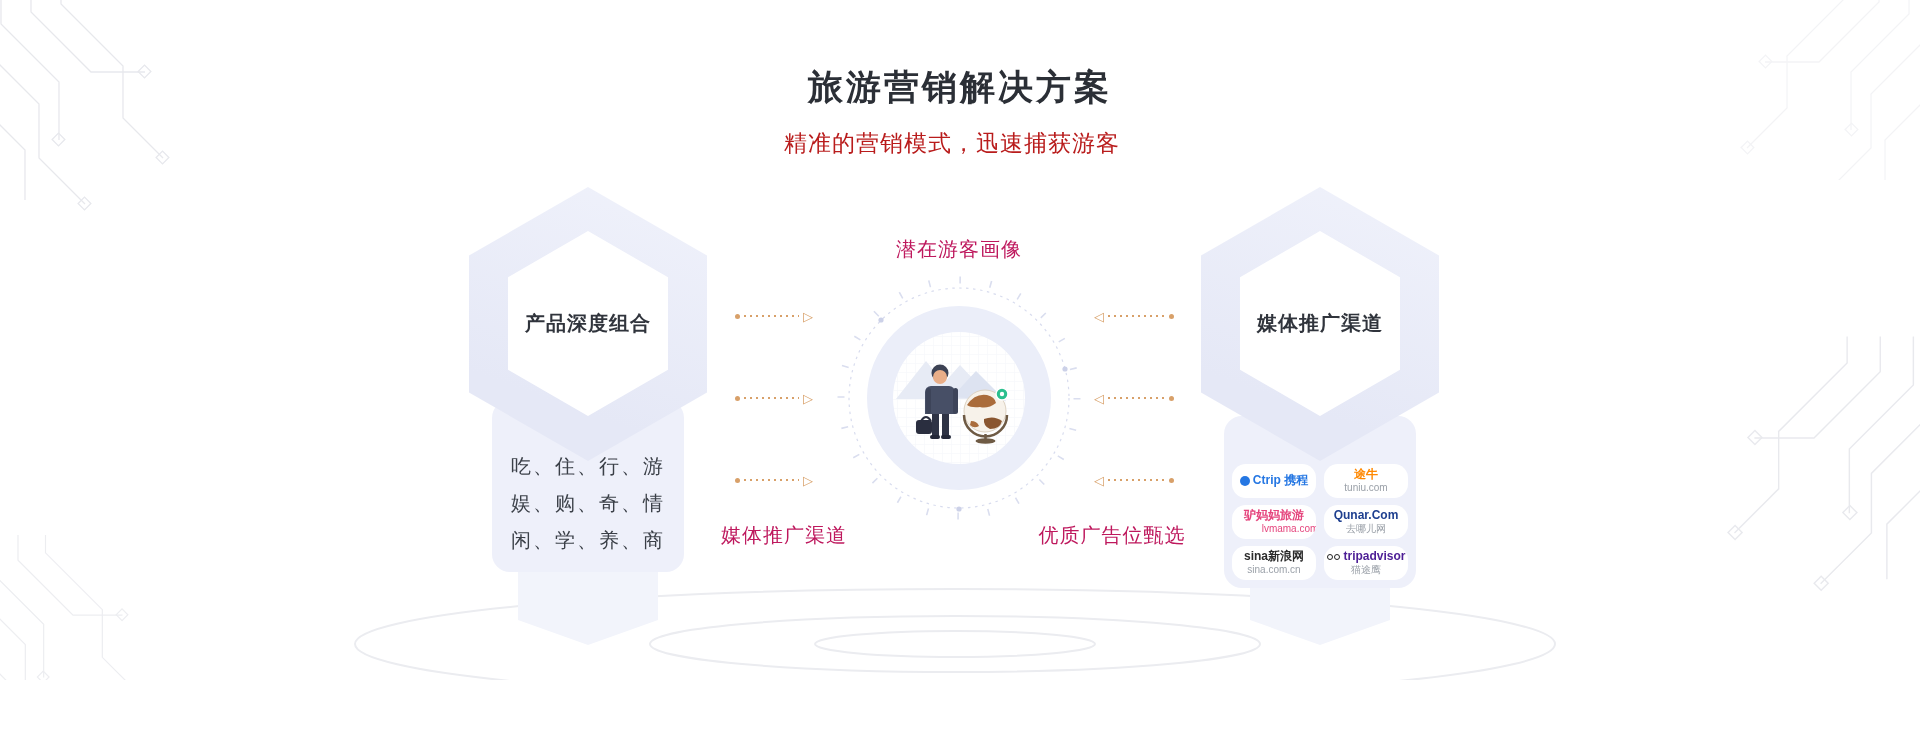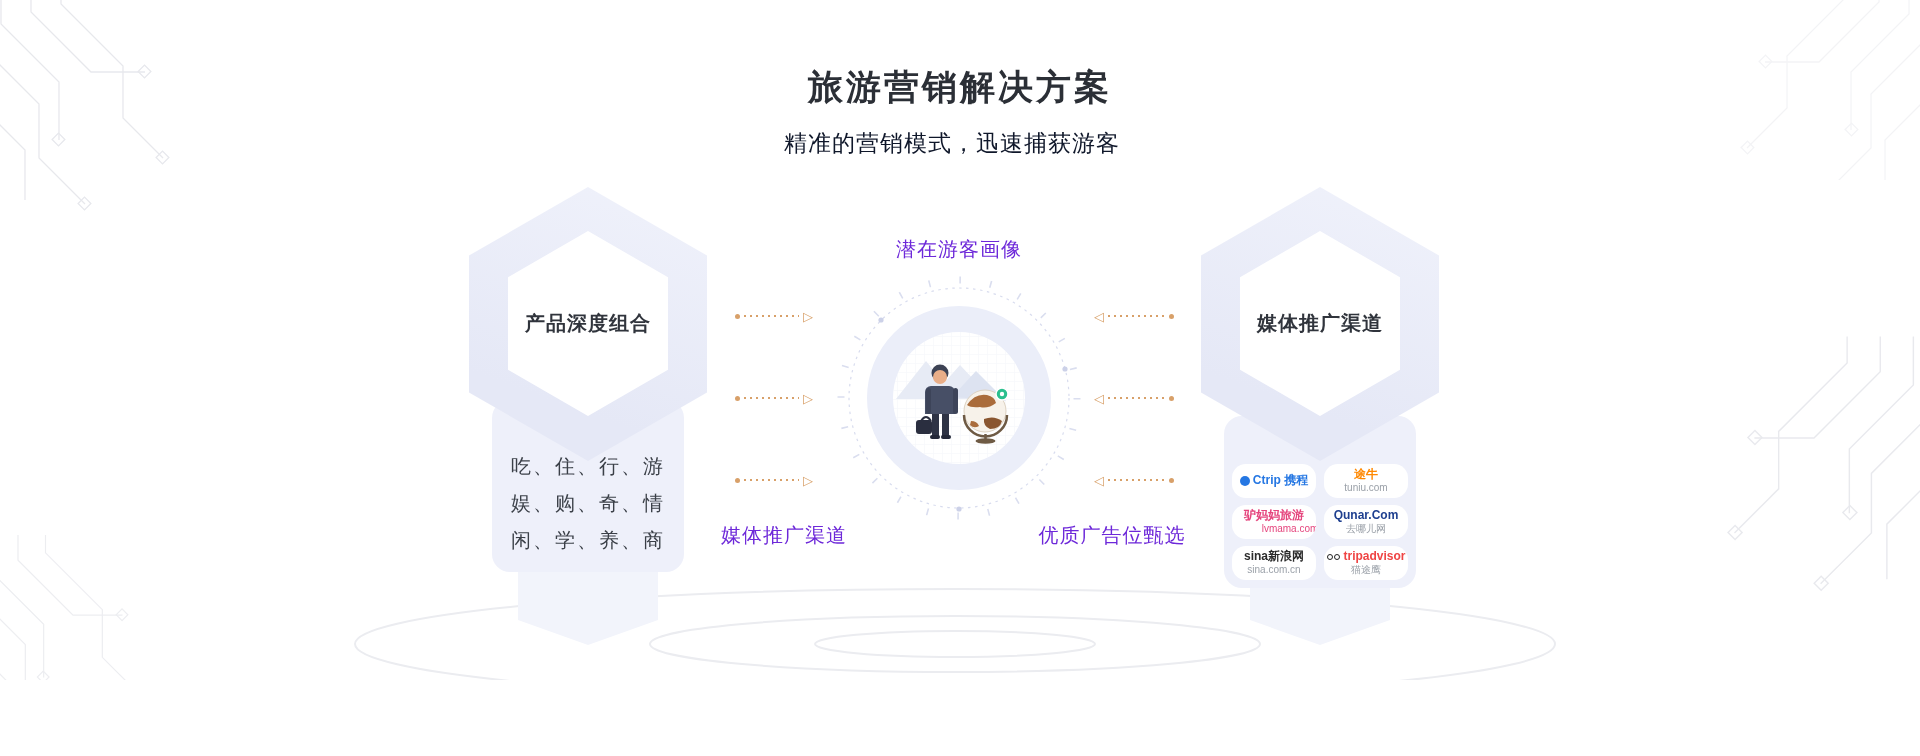"精准的营销模式，迅速捕获游客" .subtitle { color: #0f172a -> #b91c1c }
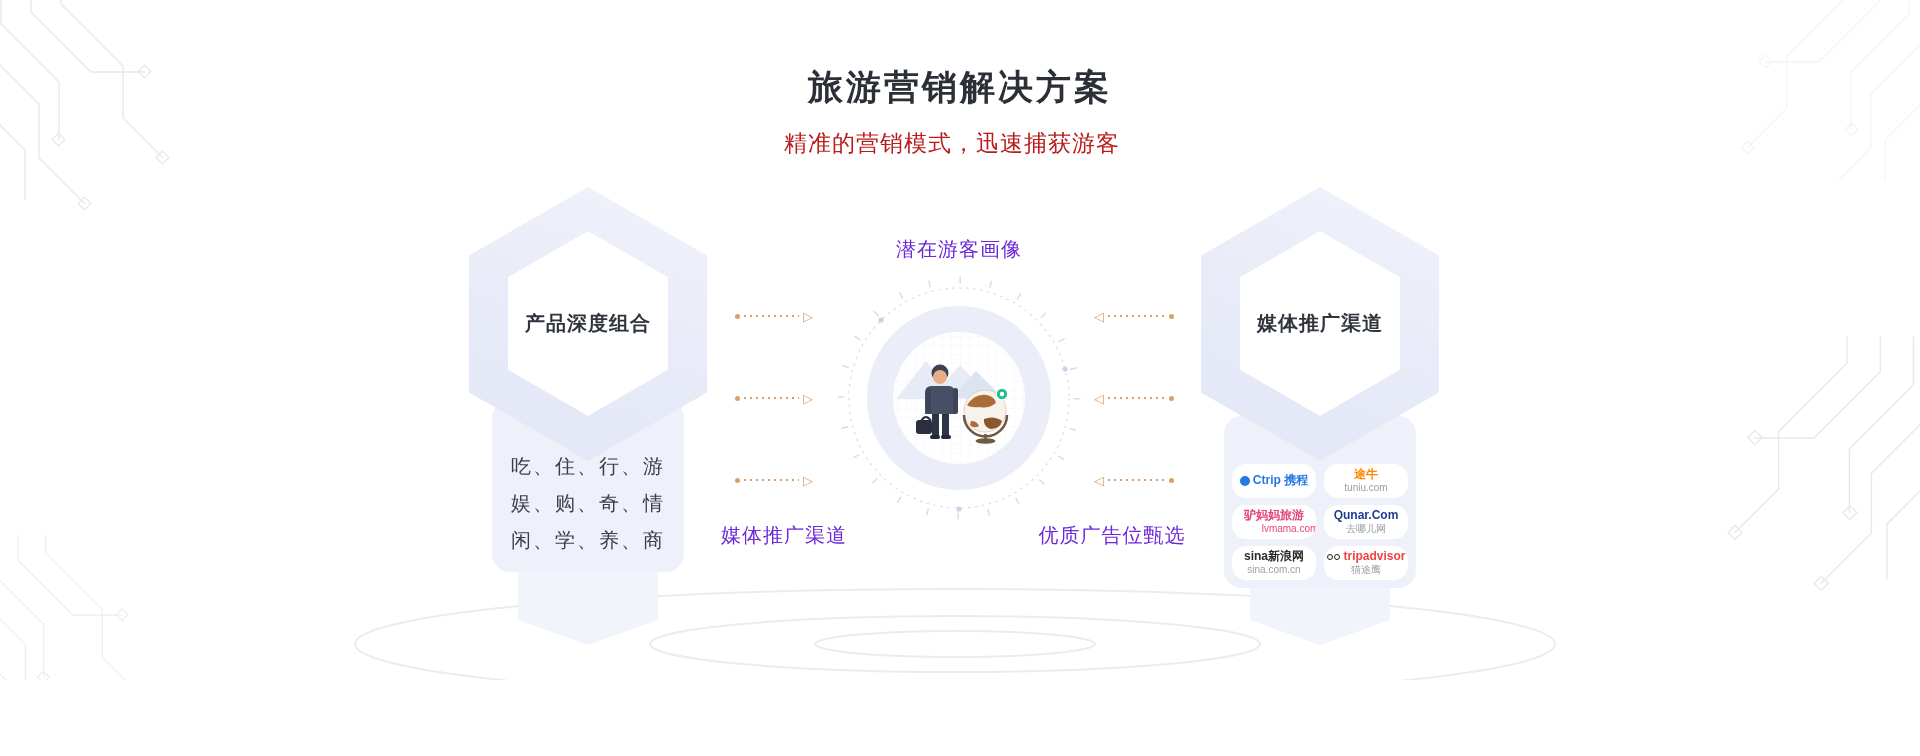"潜在游客画像" .orange-label { color: #6d28d9 -> #be185d }
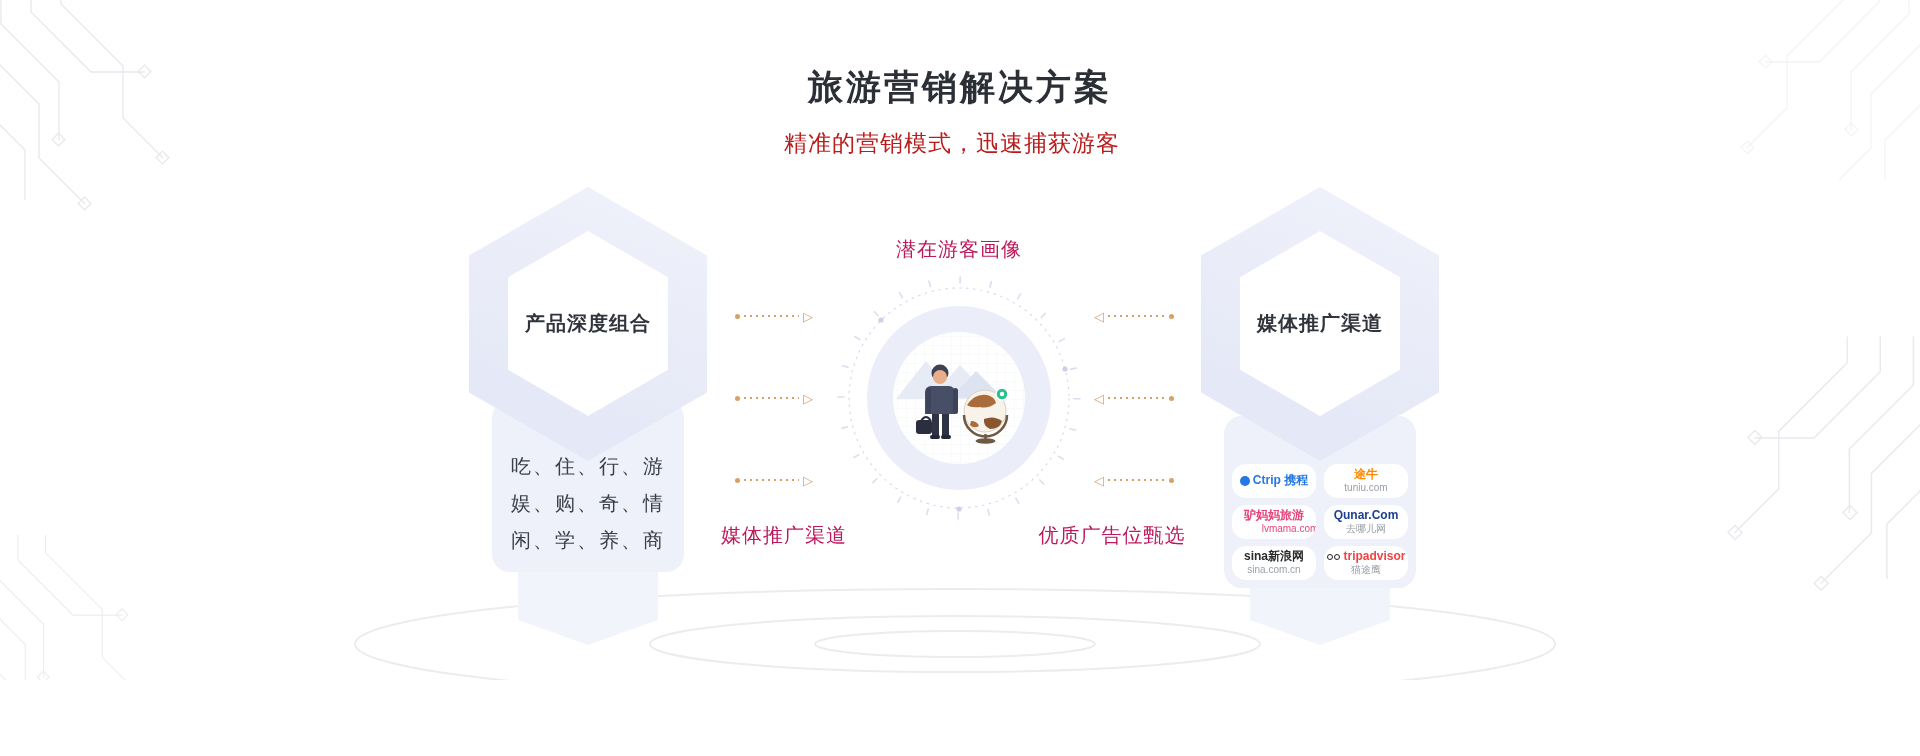"tripadvisor" .logo-tripadvisor .logo-main { color: #ef4444 -> #4c1d95 }
